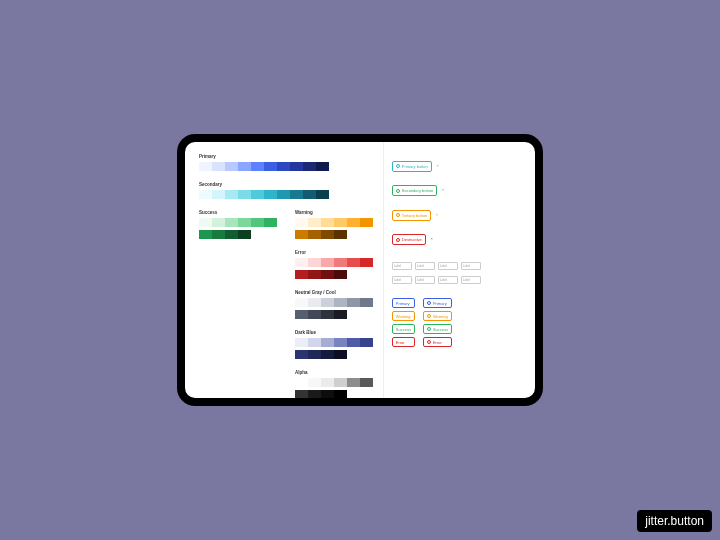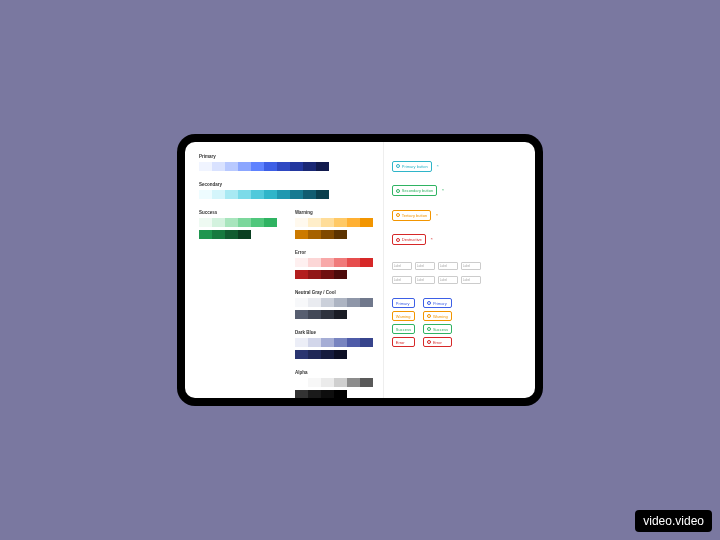"video.video" div.watermark { text: video.video -> jitter.button }
